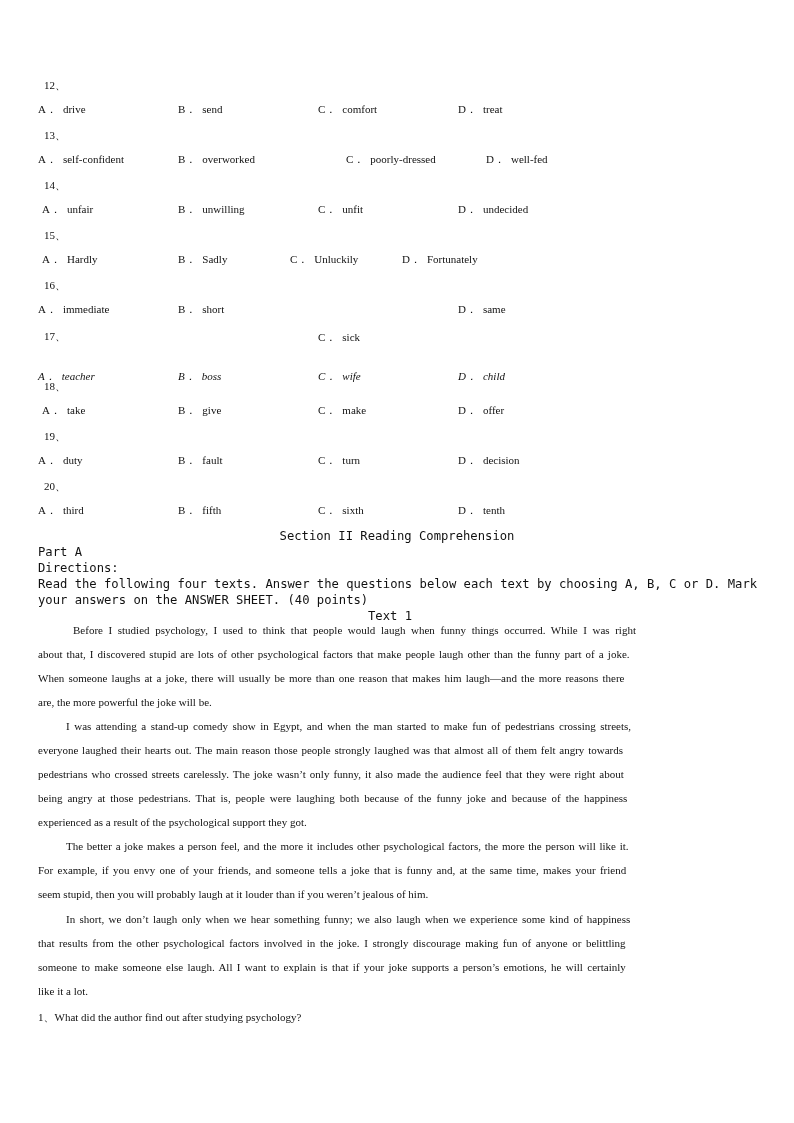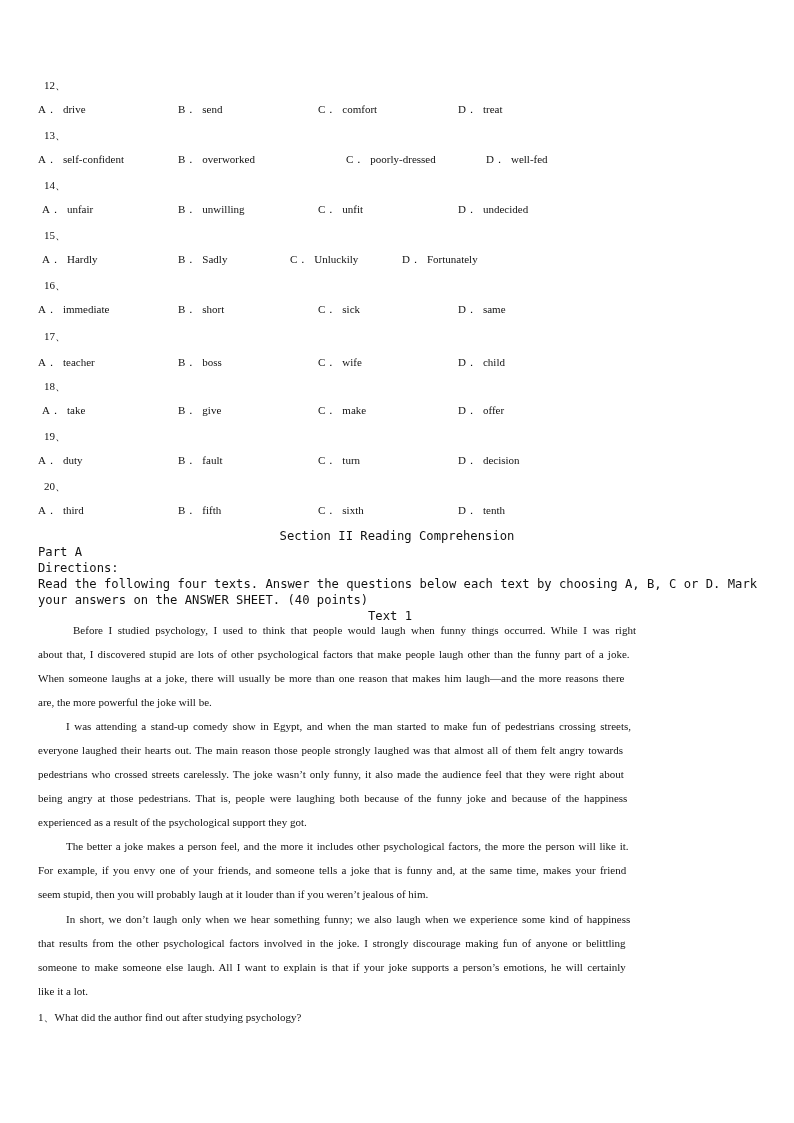"C． sick" span.opt { margin-top: none -> 28px }
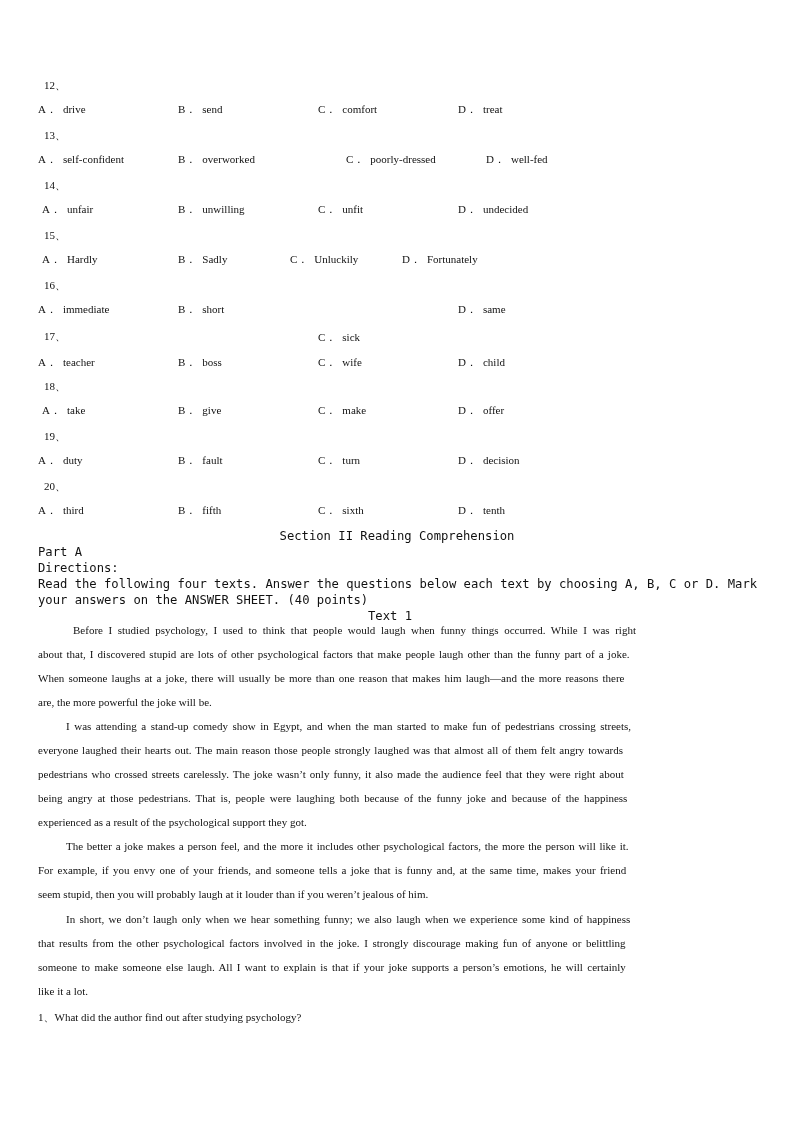"A． teacher" div.serif { font-style: none -> italic; top: 355px -> 369px }
